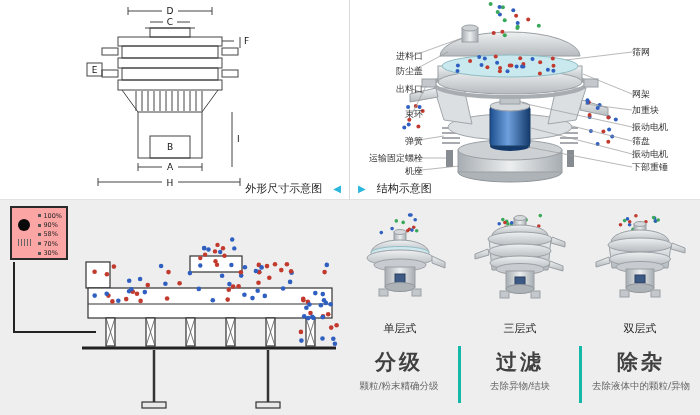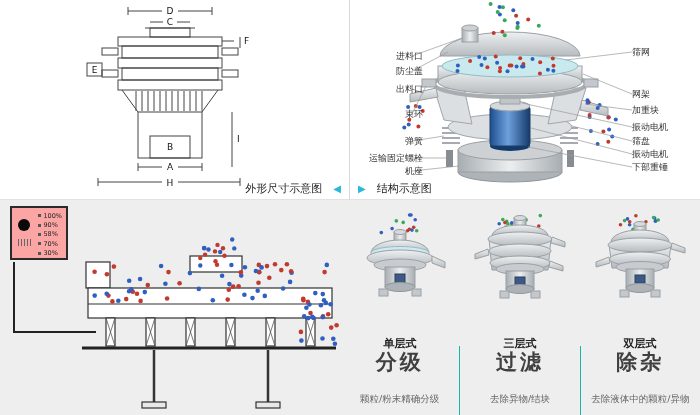"单层式" .type-label { font-weight: bold -> normal; margin-top: 20px -> 5px }
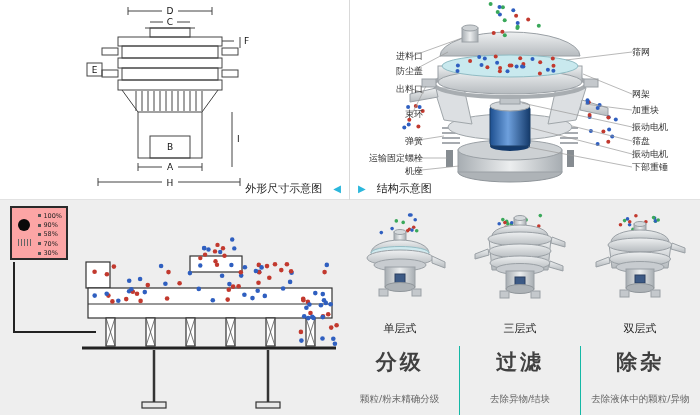"过滤" .func + .func { border-left: 1px solid #14b8a6 -> 3px solid #14b8a6 }
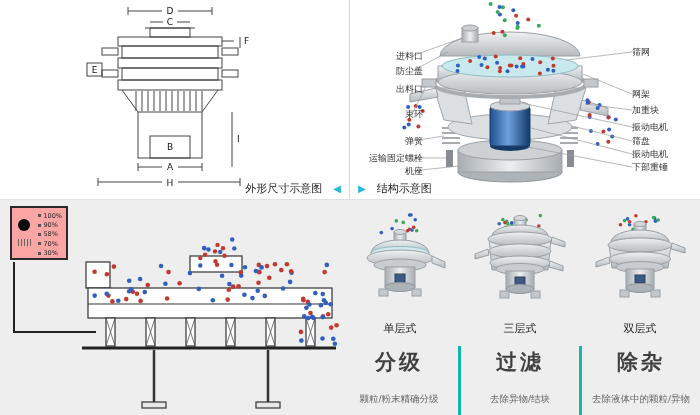"颗粒/粉末精确分级" .func-desc { margin-top: 17px -> 4px }
